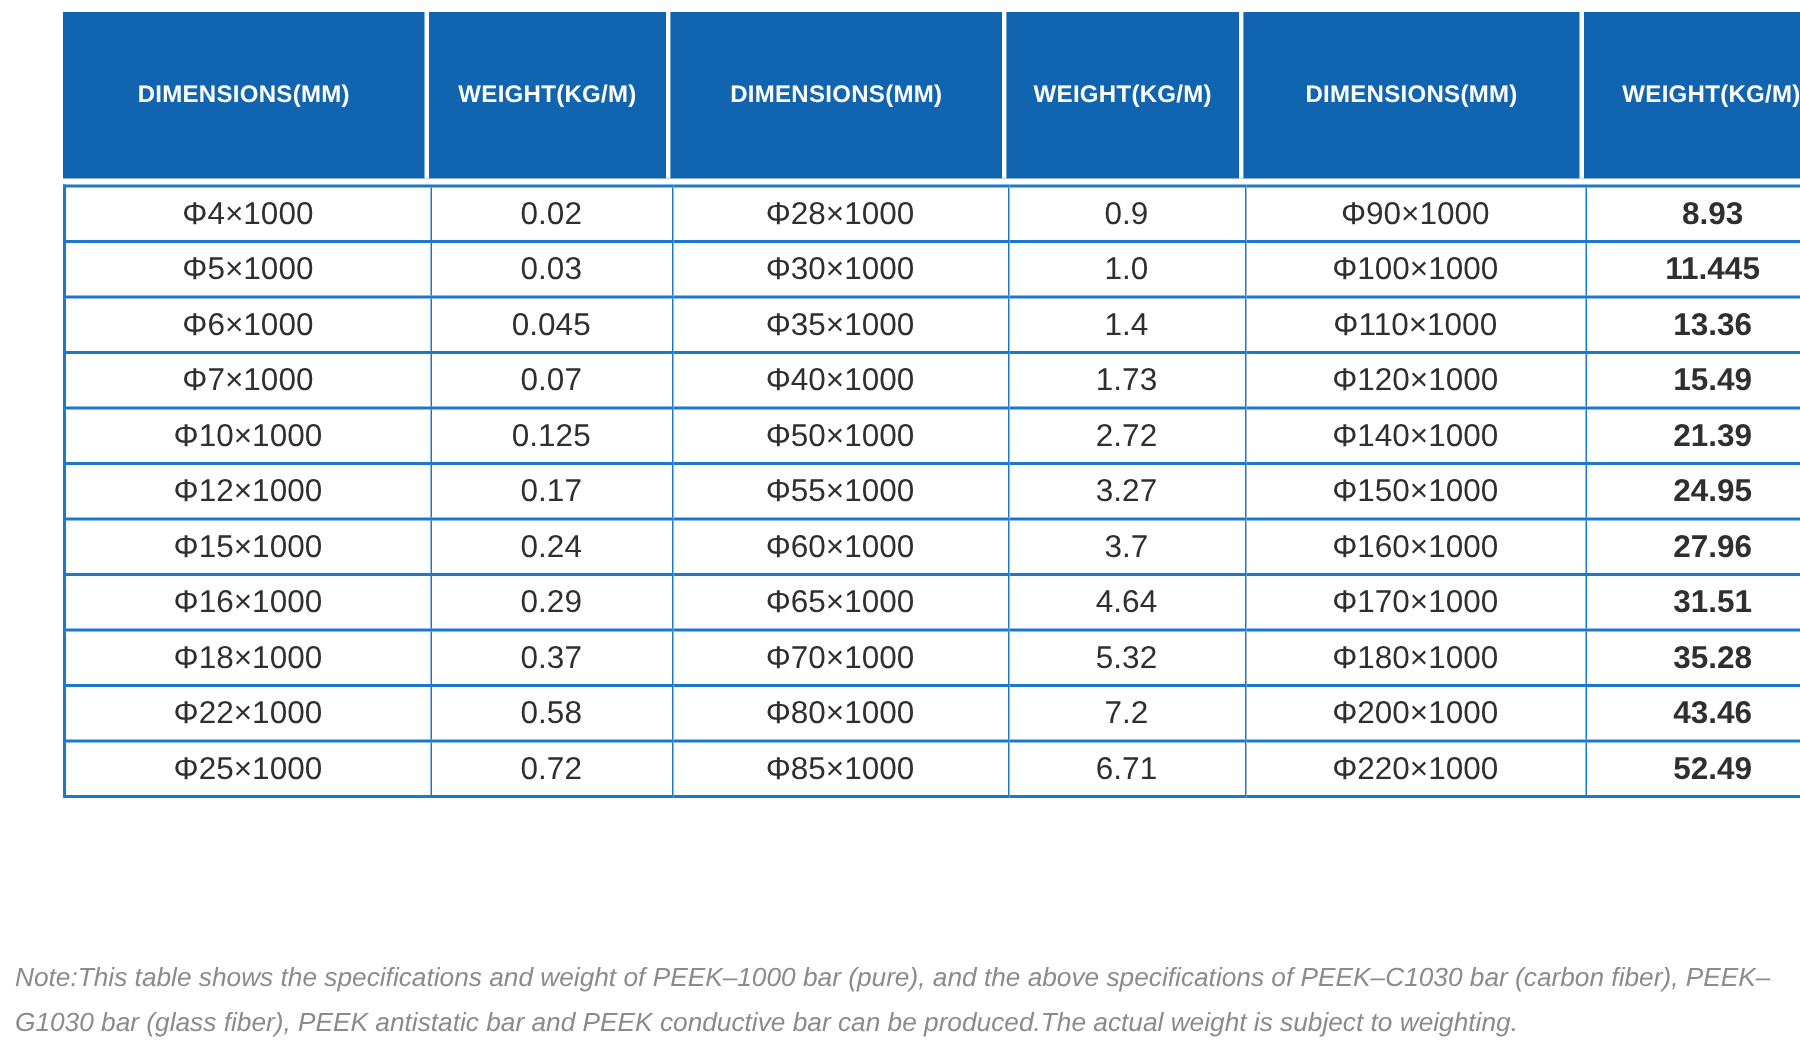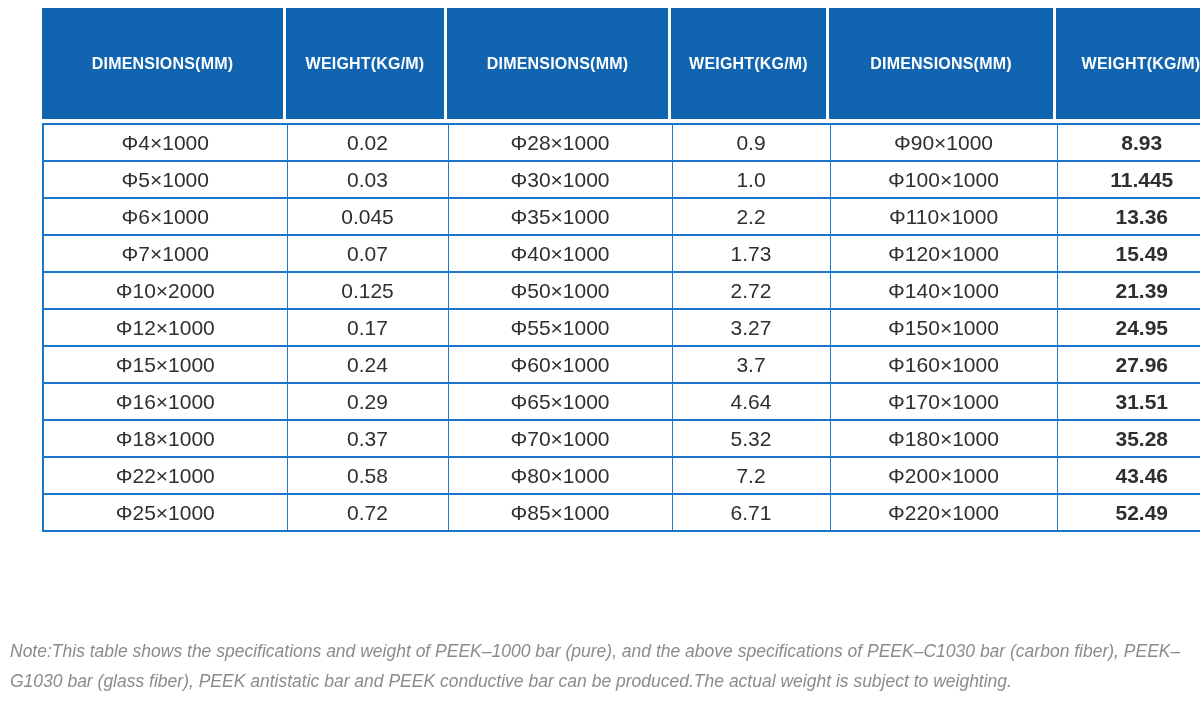"2.2" td { text: 2.2 -> 1.4 }
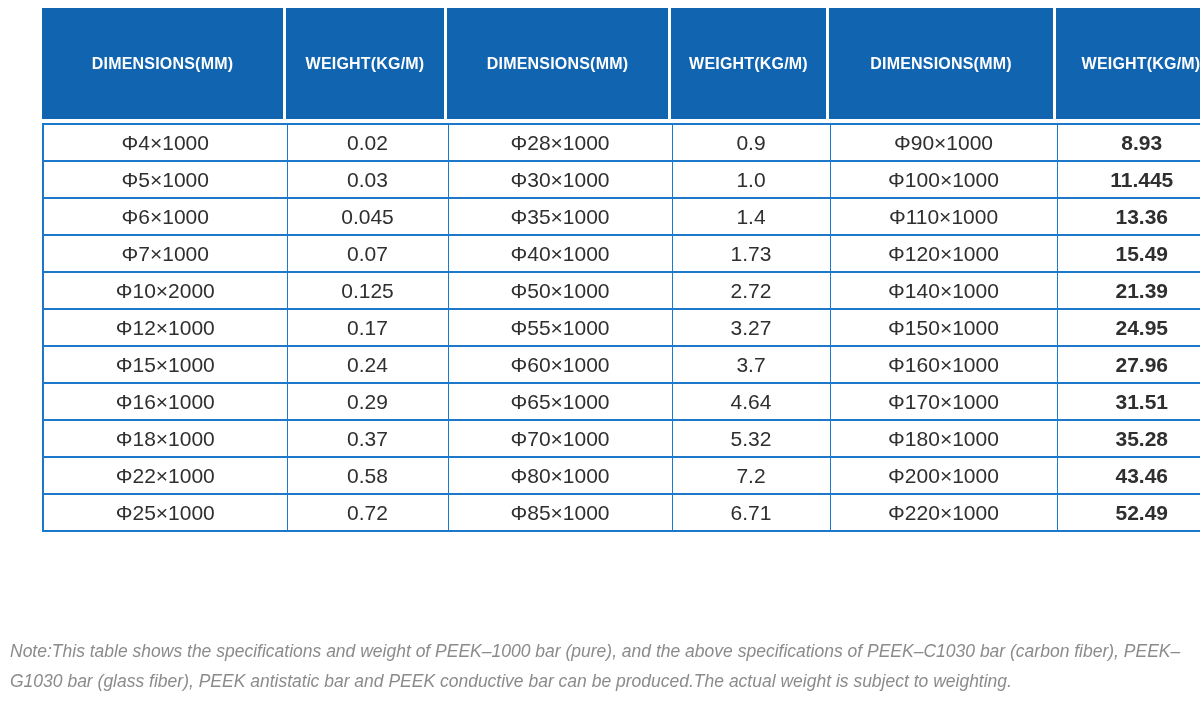"Φ10×2000" td { text: 2000 -> 1000 }
